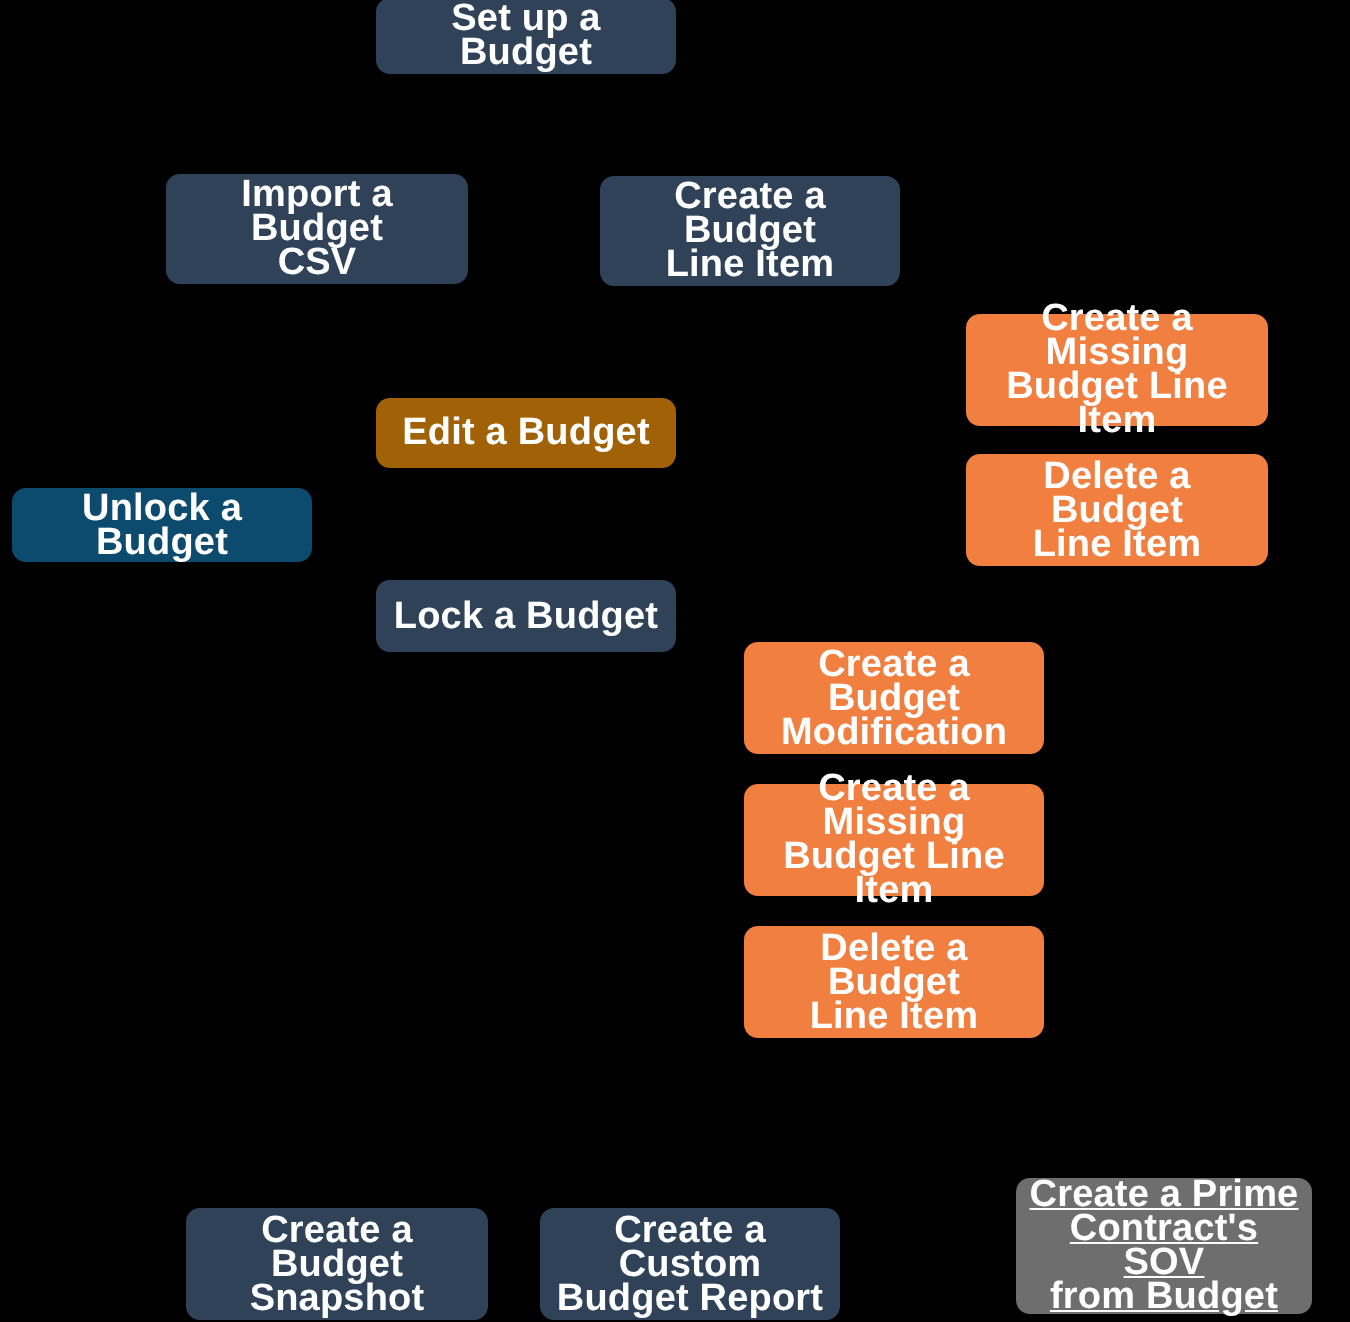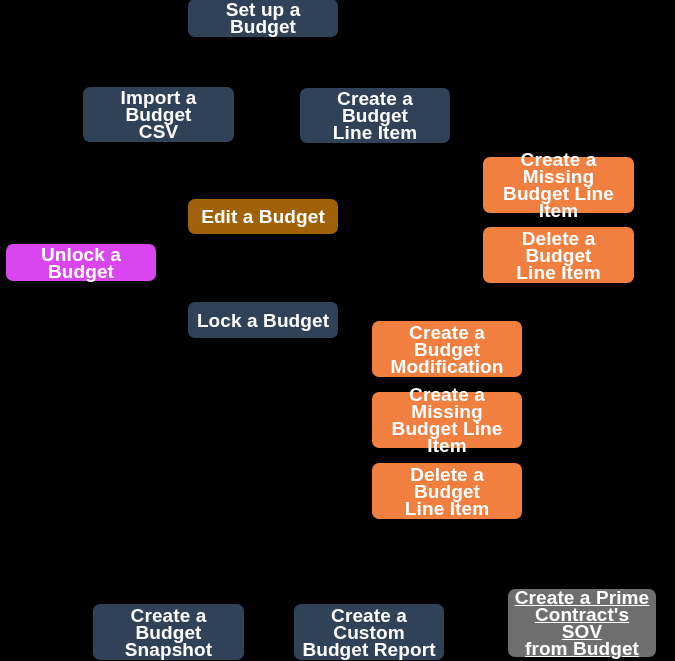"Unlock a Budget" div.node { background: #d946ef -> #0c4a6e }
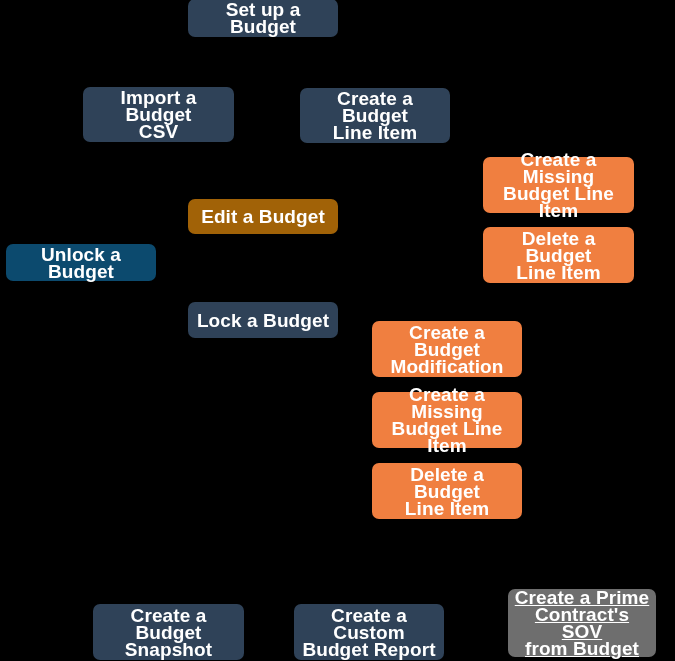"Lock a Budget" div.node { margin-top: 12px -> none }
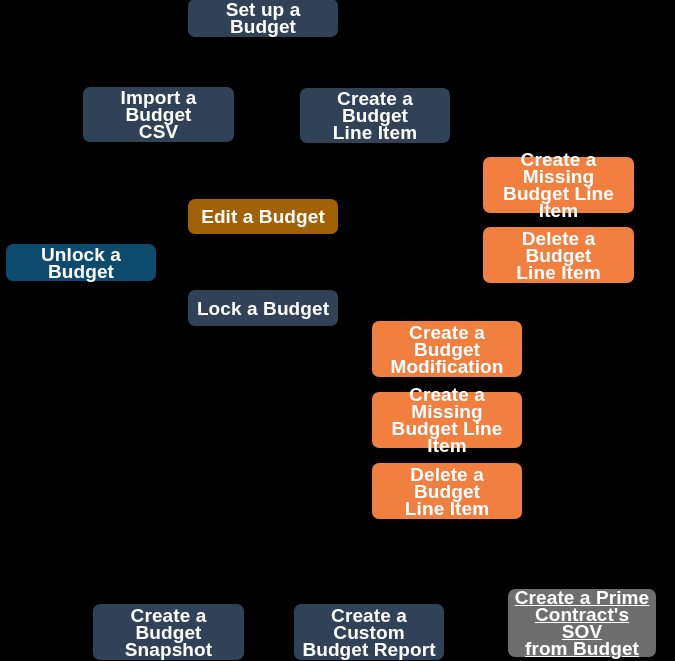"Create a Custom" div.node { left: 294px -> 270px }
